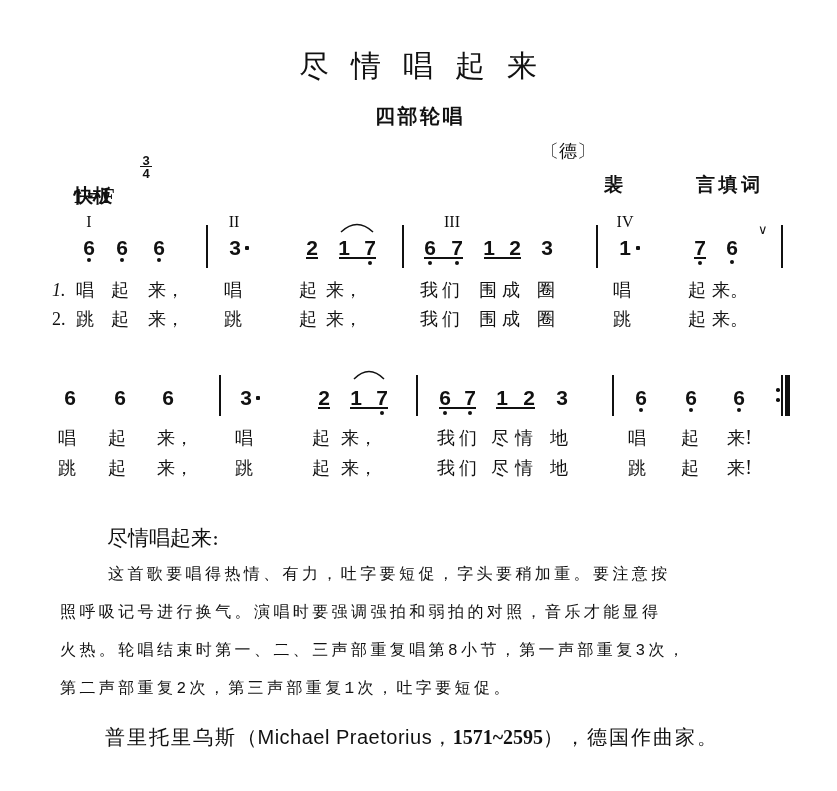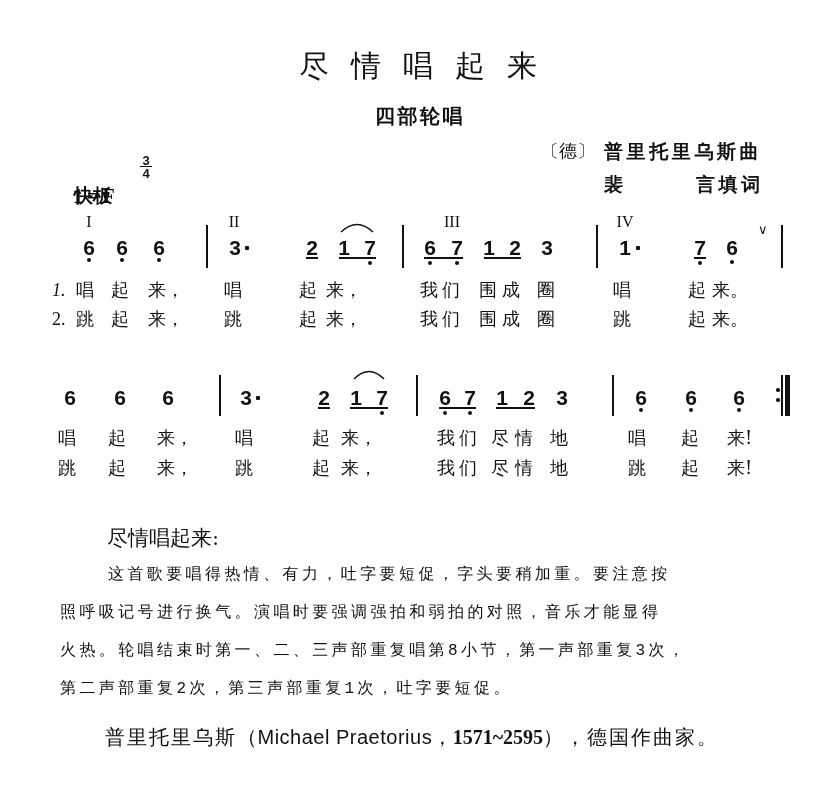"普里托里乌斯曲" div.abs { html: <div>普里托里乌斯曲</div> -> none }
